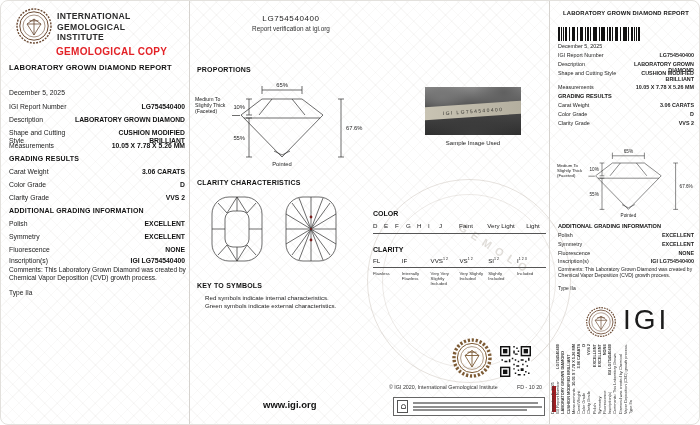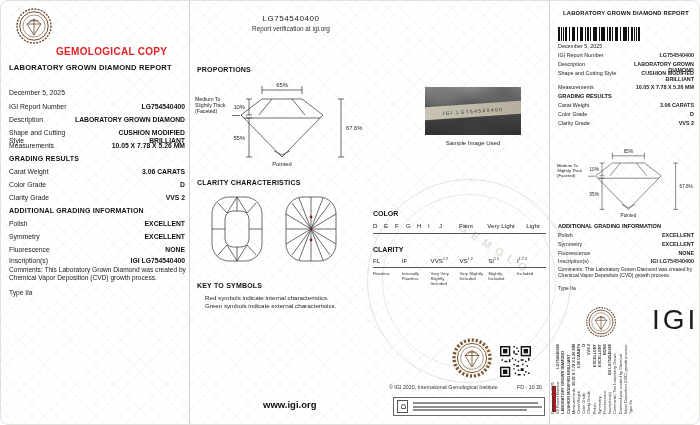"INTERNATIONAL" div { html: none -> <div> <div>INTERNATIONAL</div> <div>GEMOLOGICAL</div> <div>INSTITUTE</div> </div> }
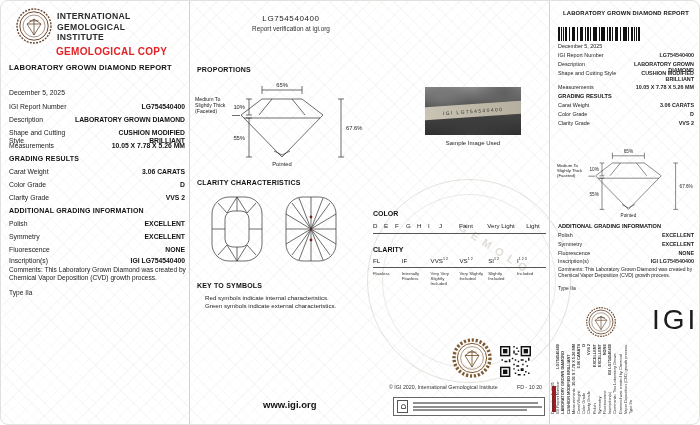"IGI" div { margin-left: 29px -> none }
